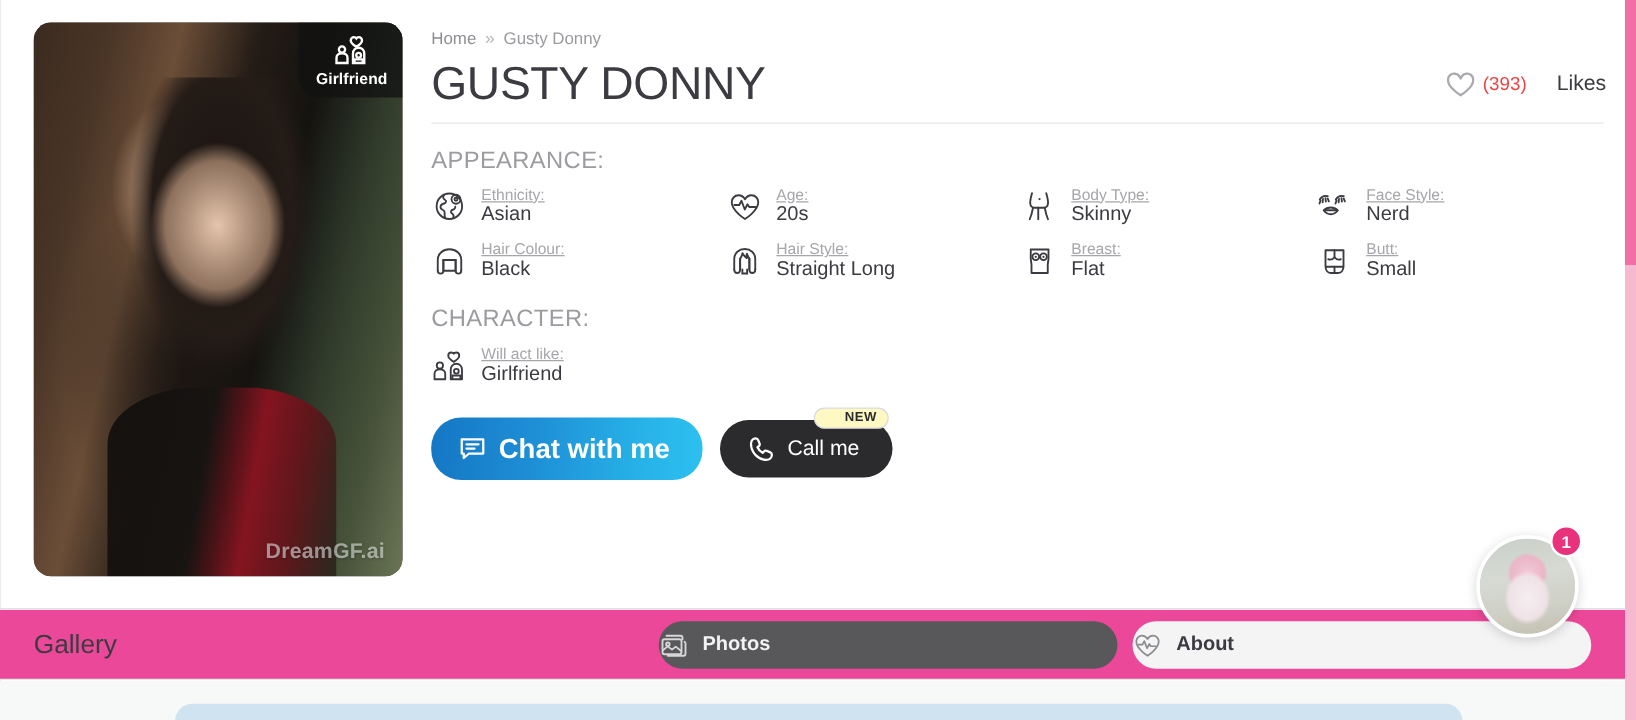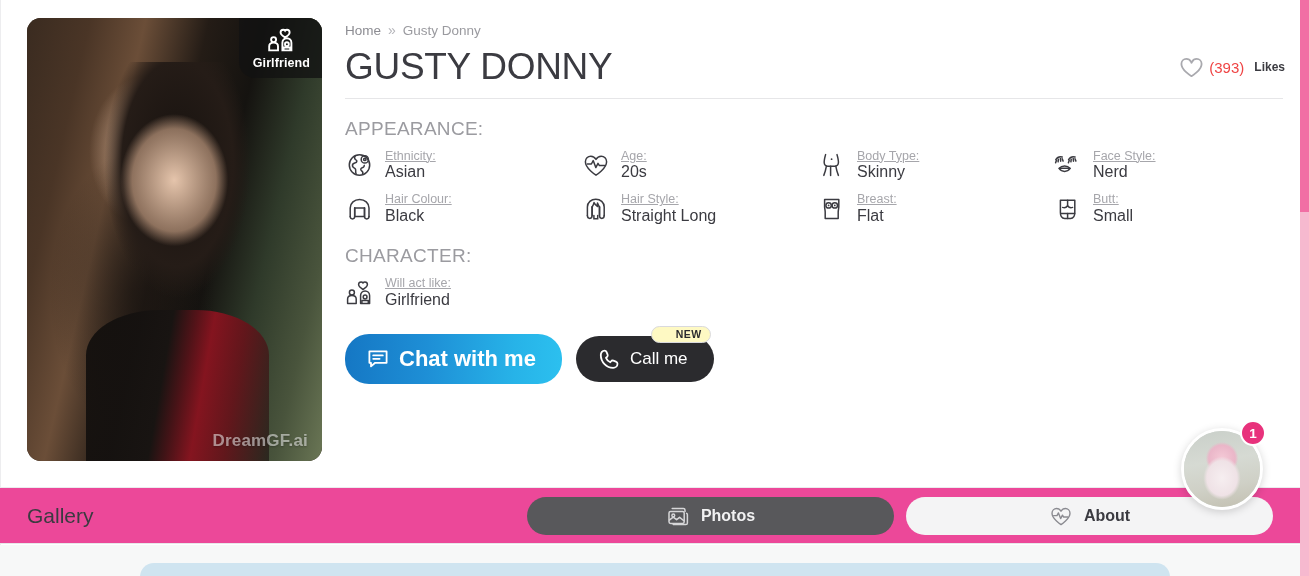"Likes" .likes .lk { font-size: 12px -> 17px; font-weight: bold -> none; margin-left: 5px -> 19px }
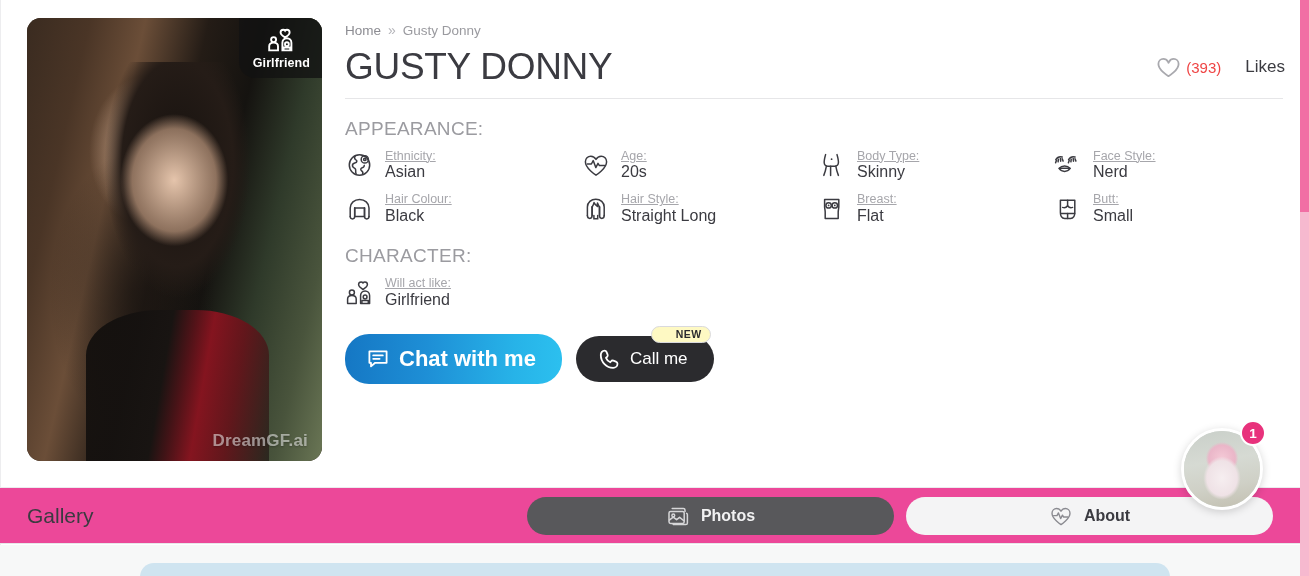"Photos" .tab { justify-content: center -> flex-start }
